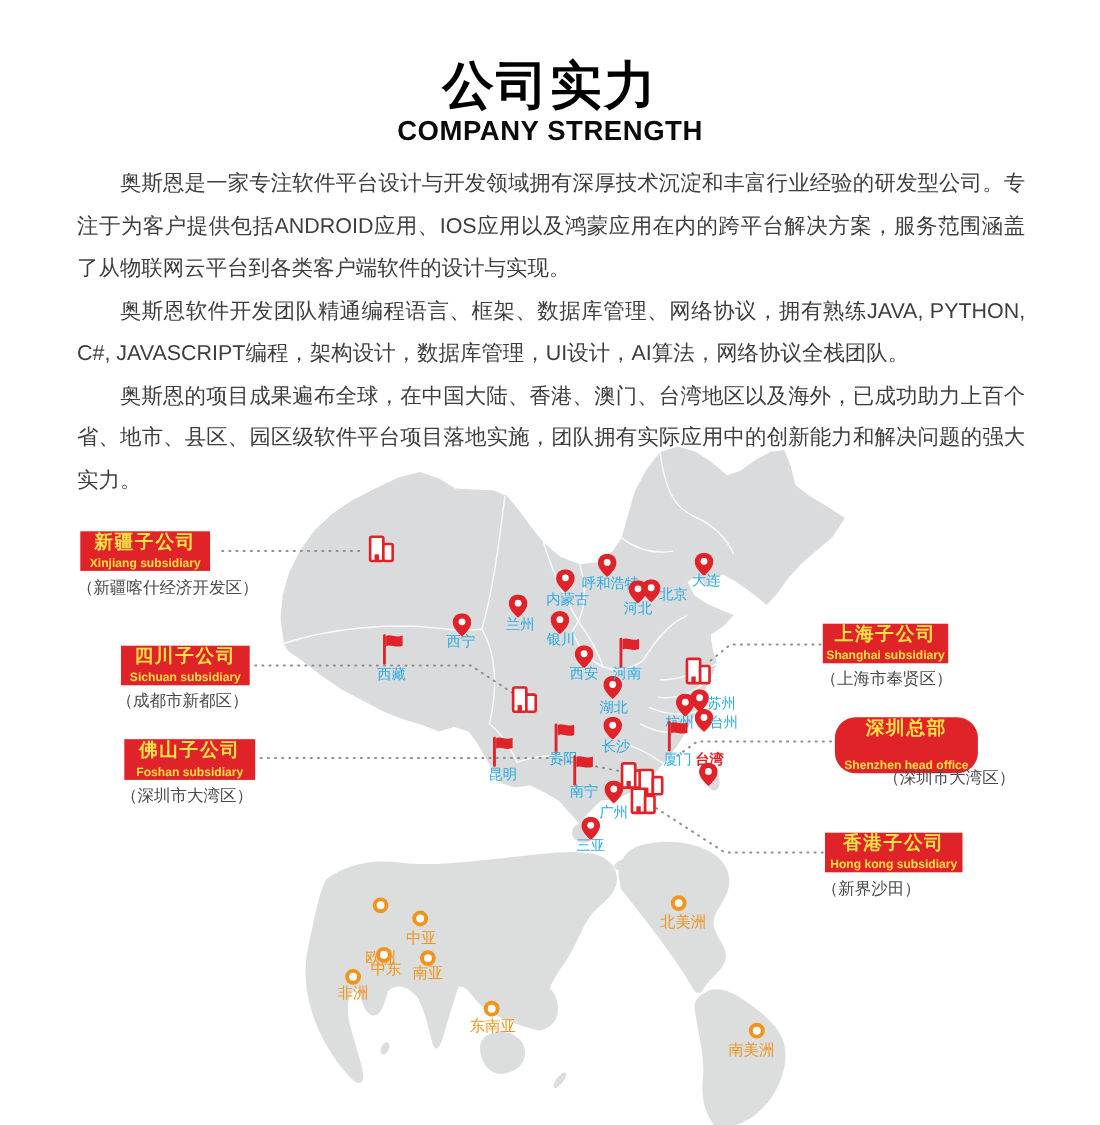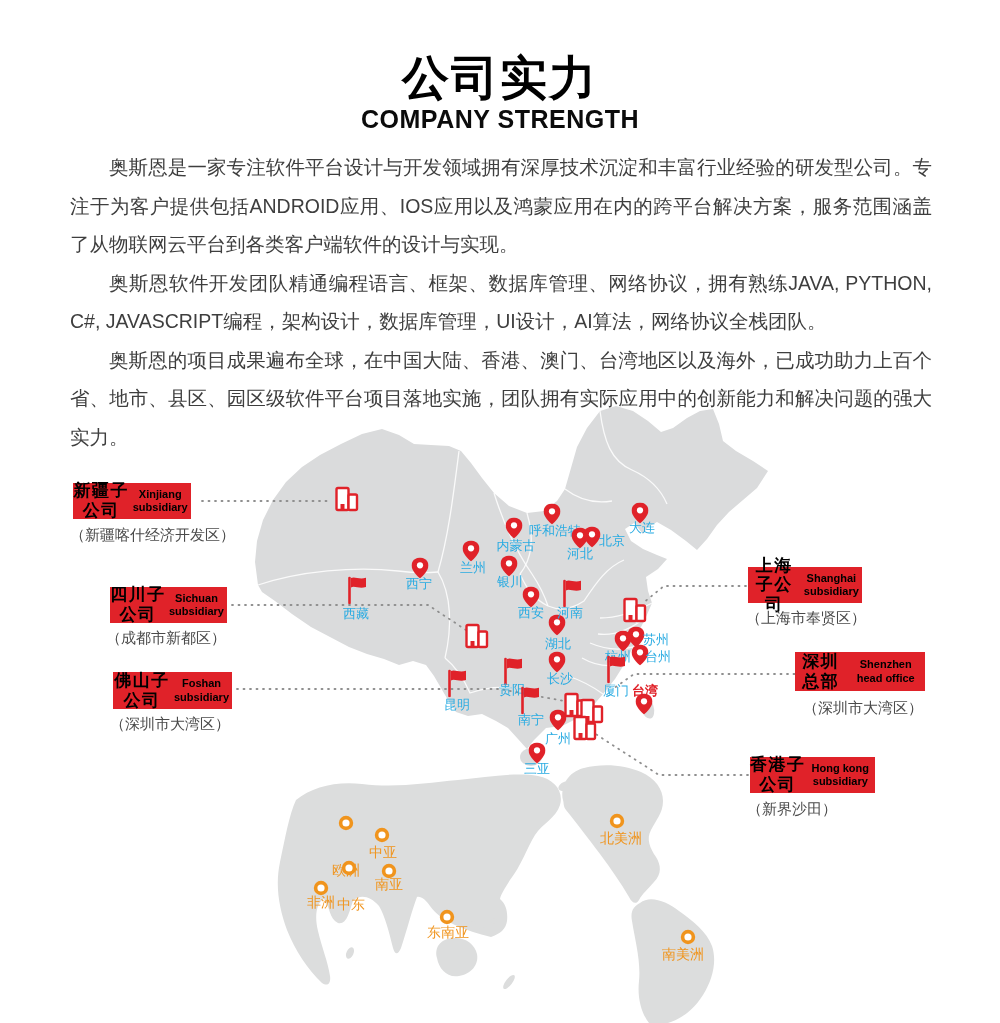"新疆子公司" .callout { color: #000000 -> #fde047; flex-direction: row -> column; justify-content: flex-end -> space-between }
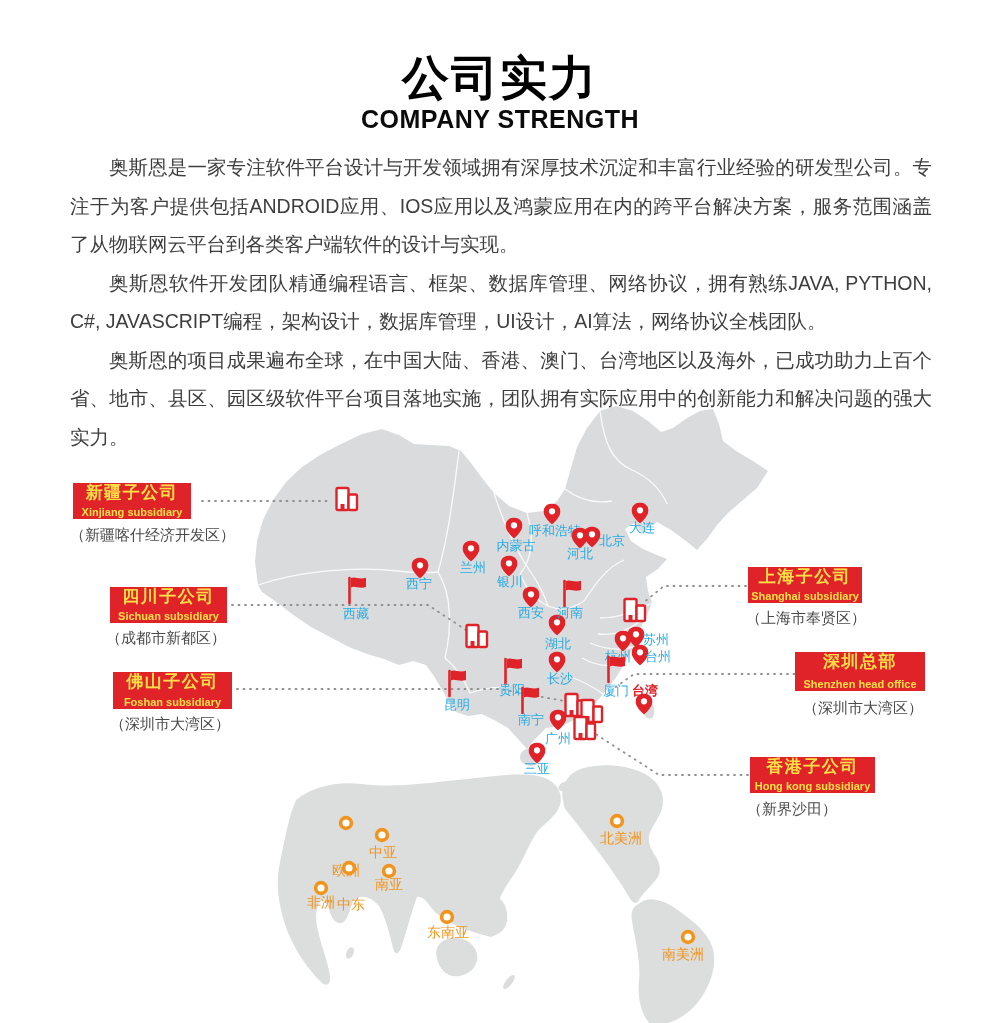"深圳总部" div.callout { border-radius: none -> 19px; height: 39px -> 51px; left: 795px -> 759px }
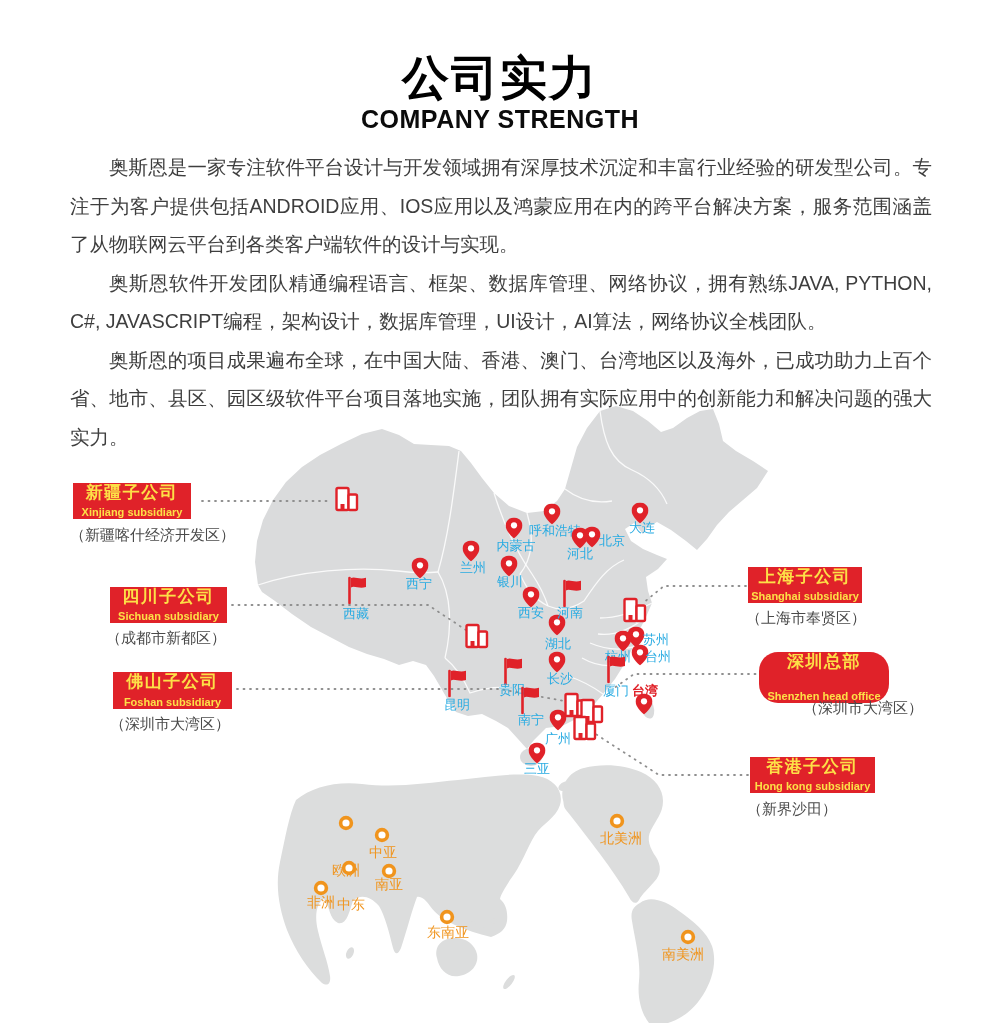"中东" div.region-label { font-family: none -> Liberation Serif, serif; top: 904px -> 882px }
